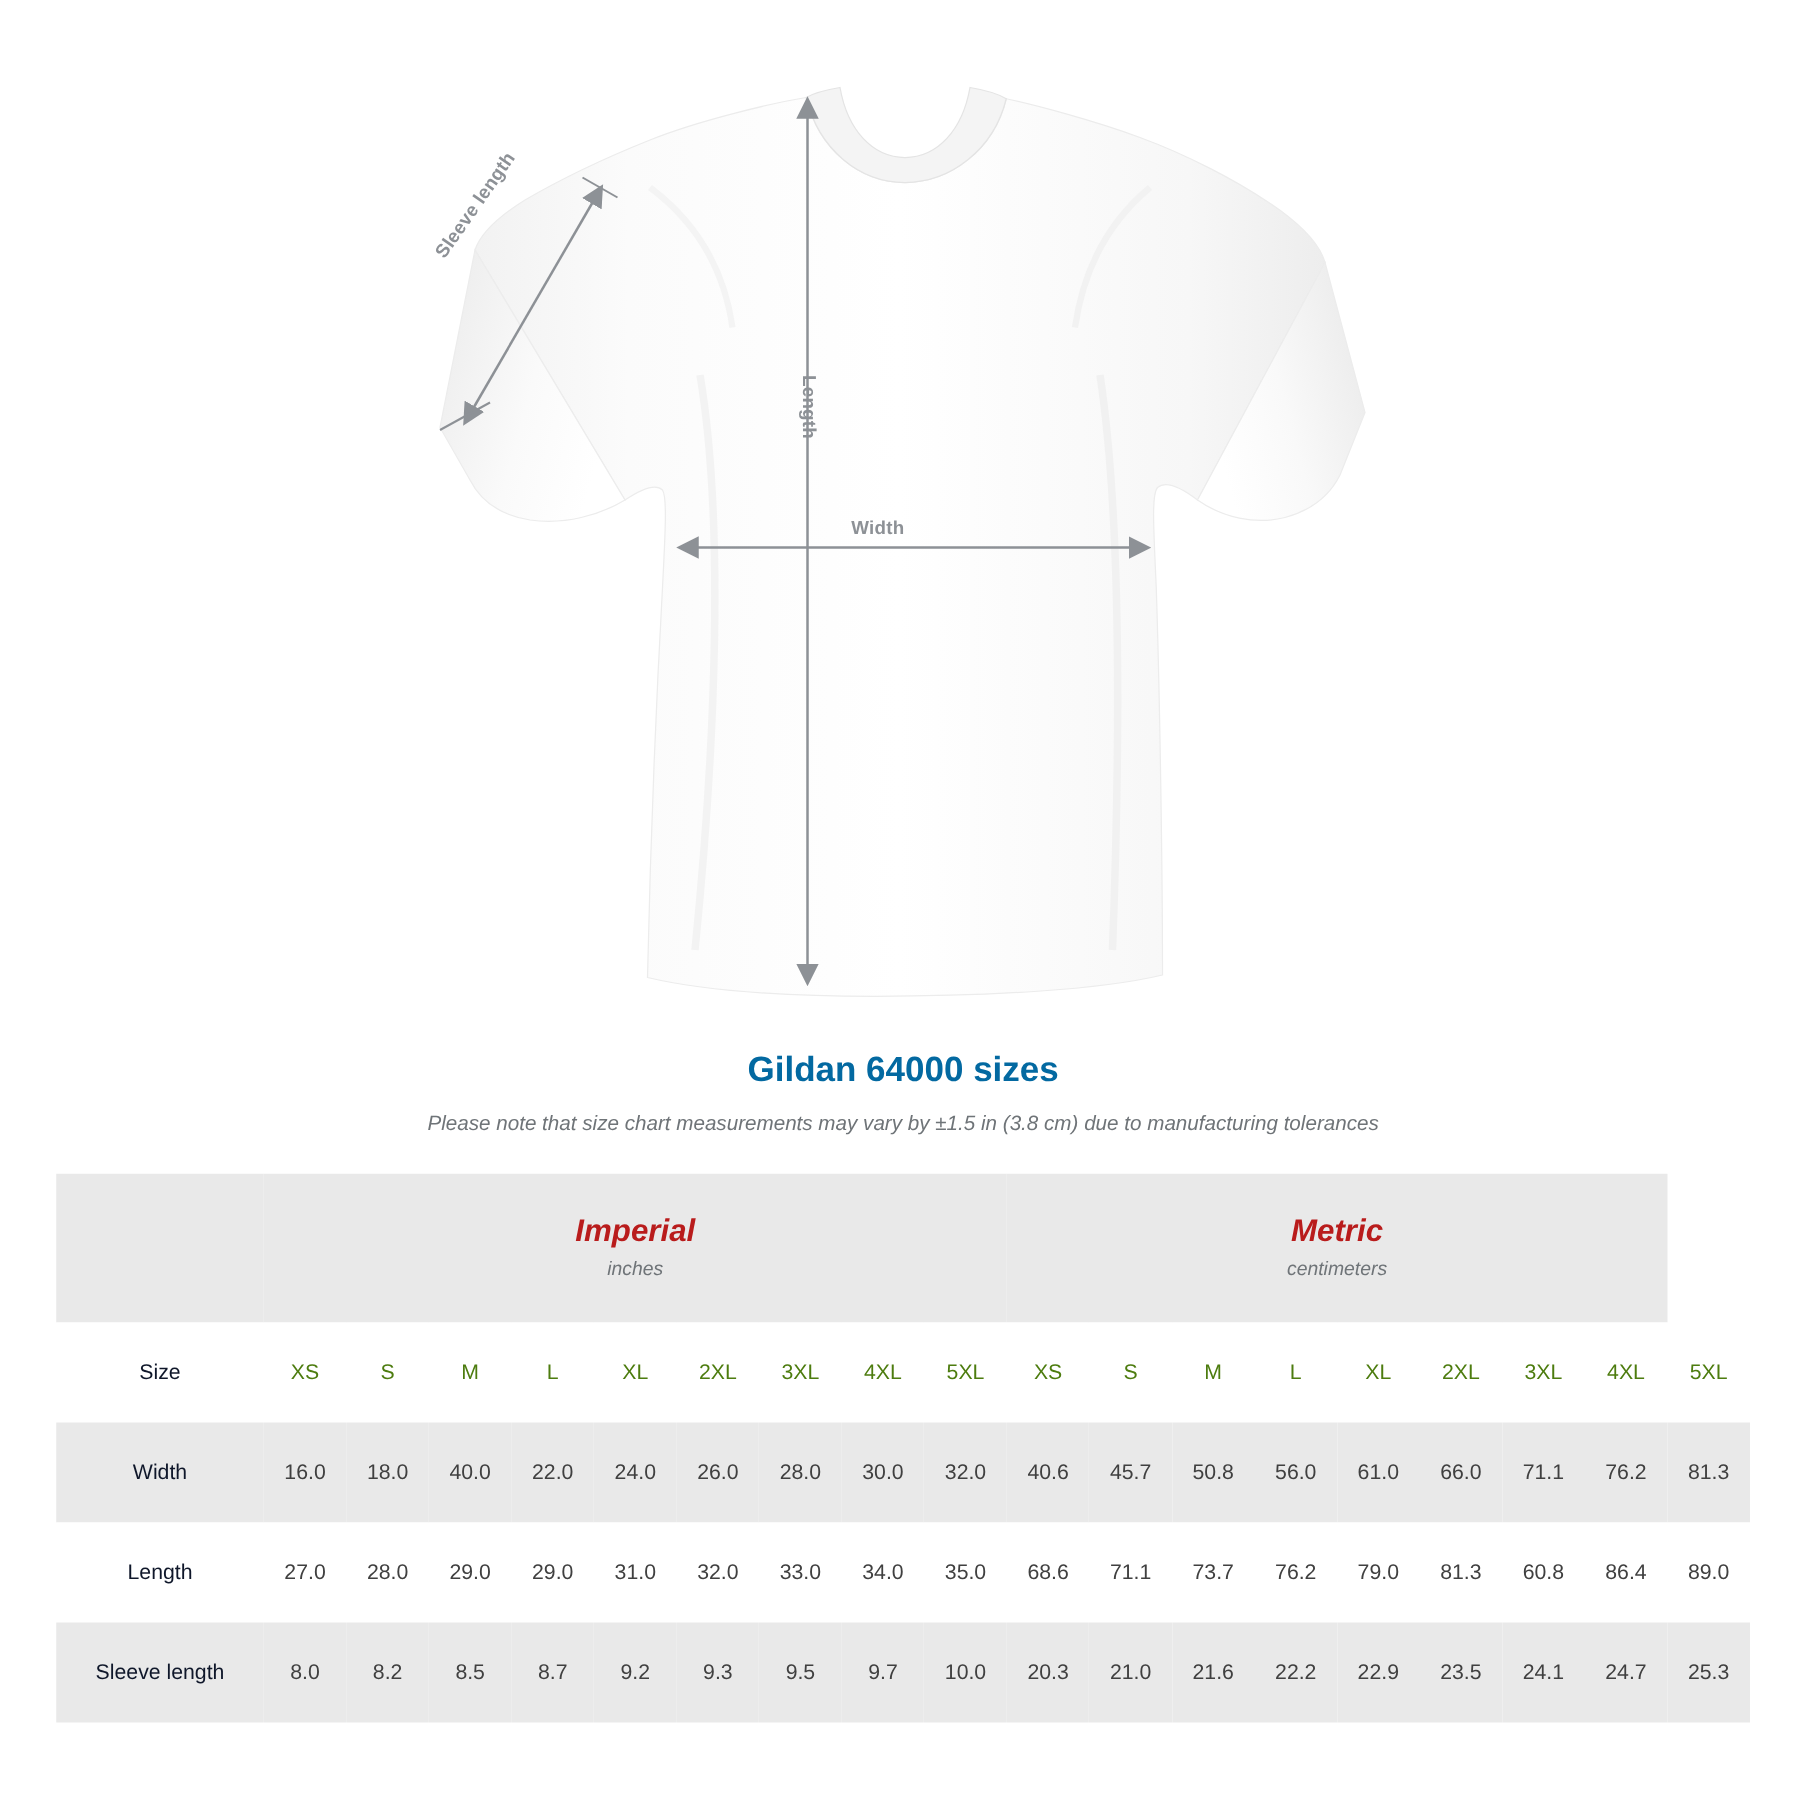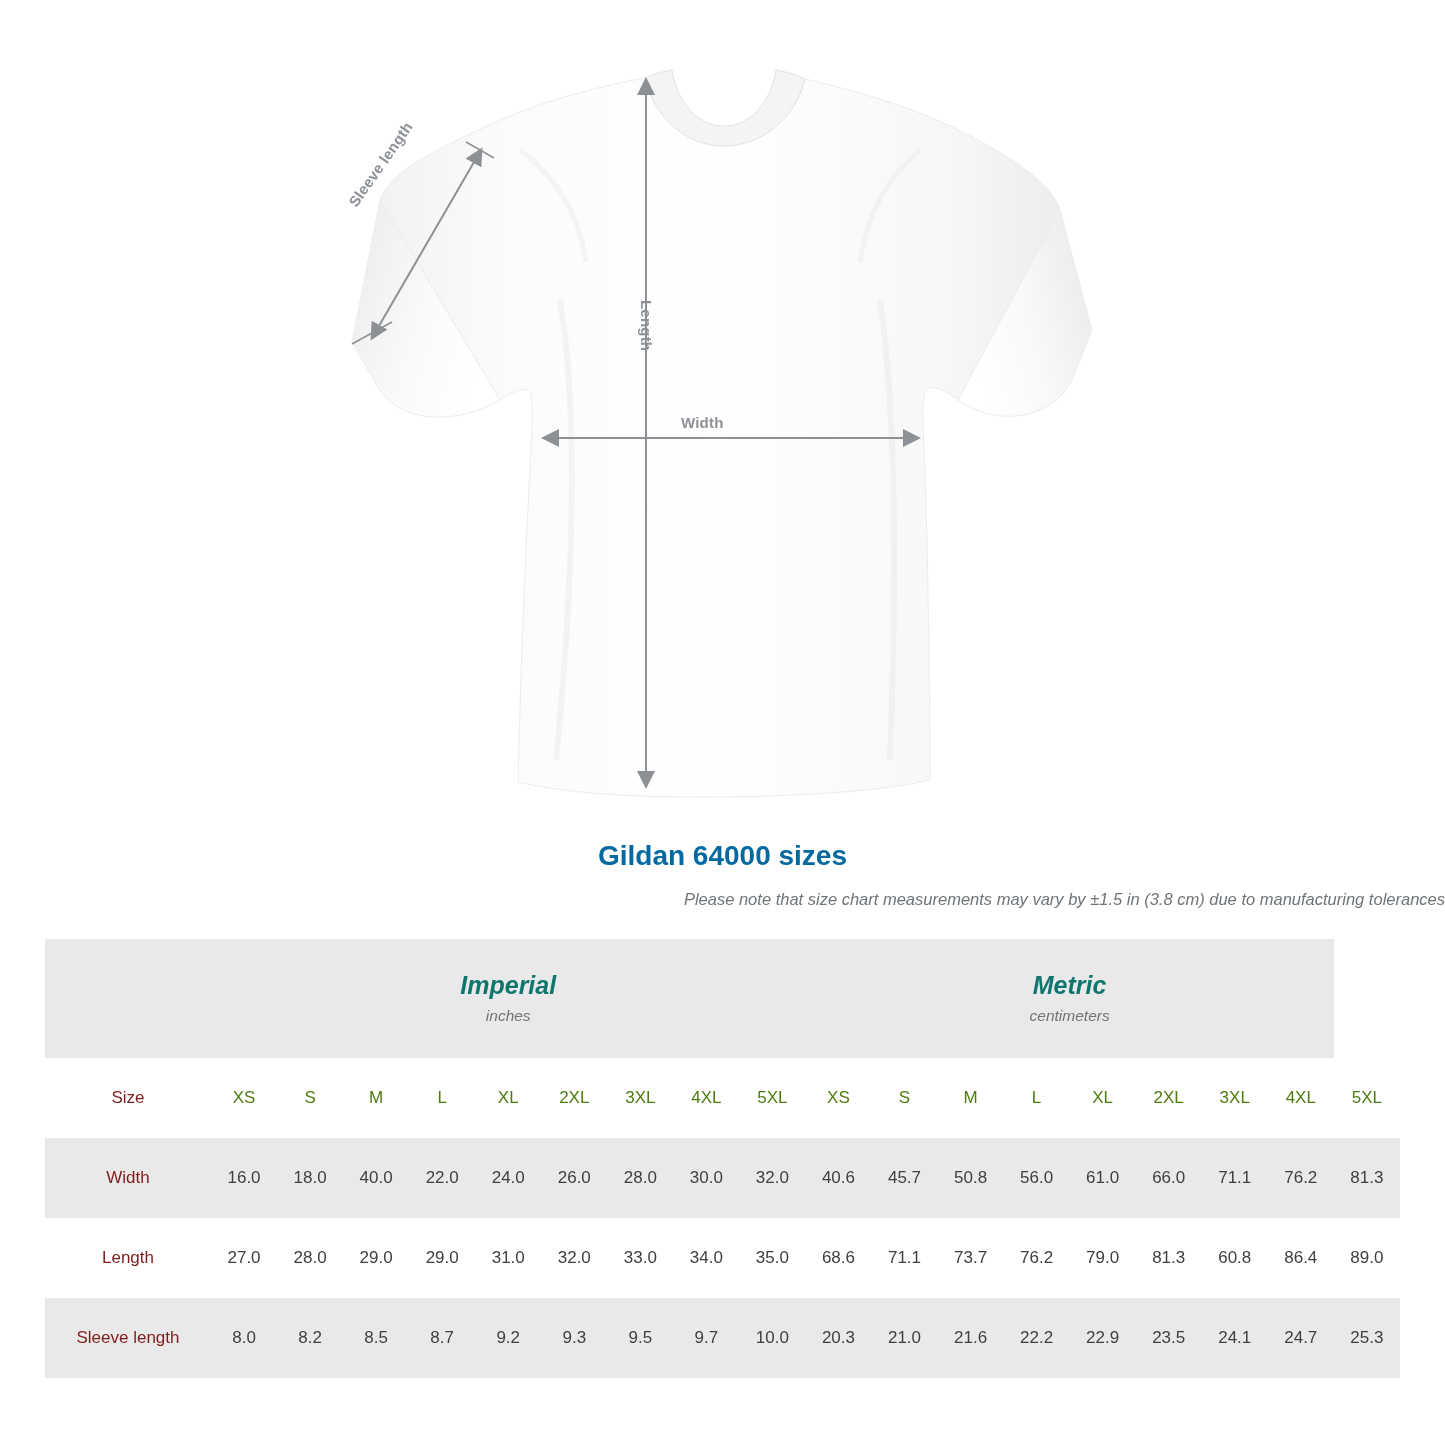"Please note that size chart" .subtitle { text-align: right -> center }
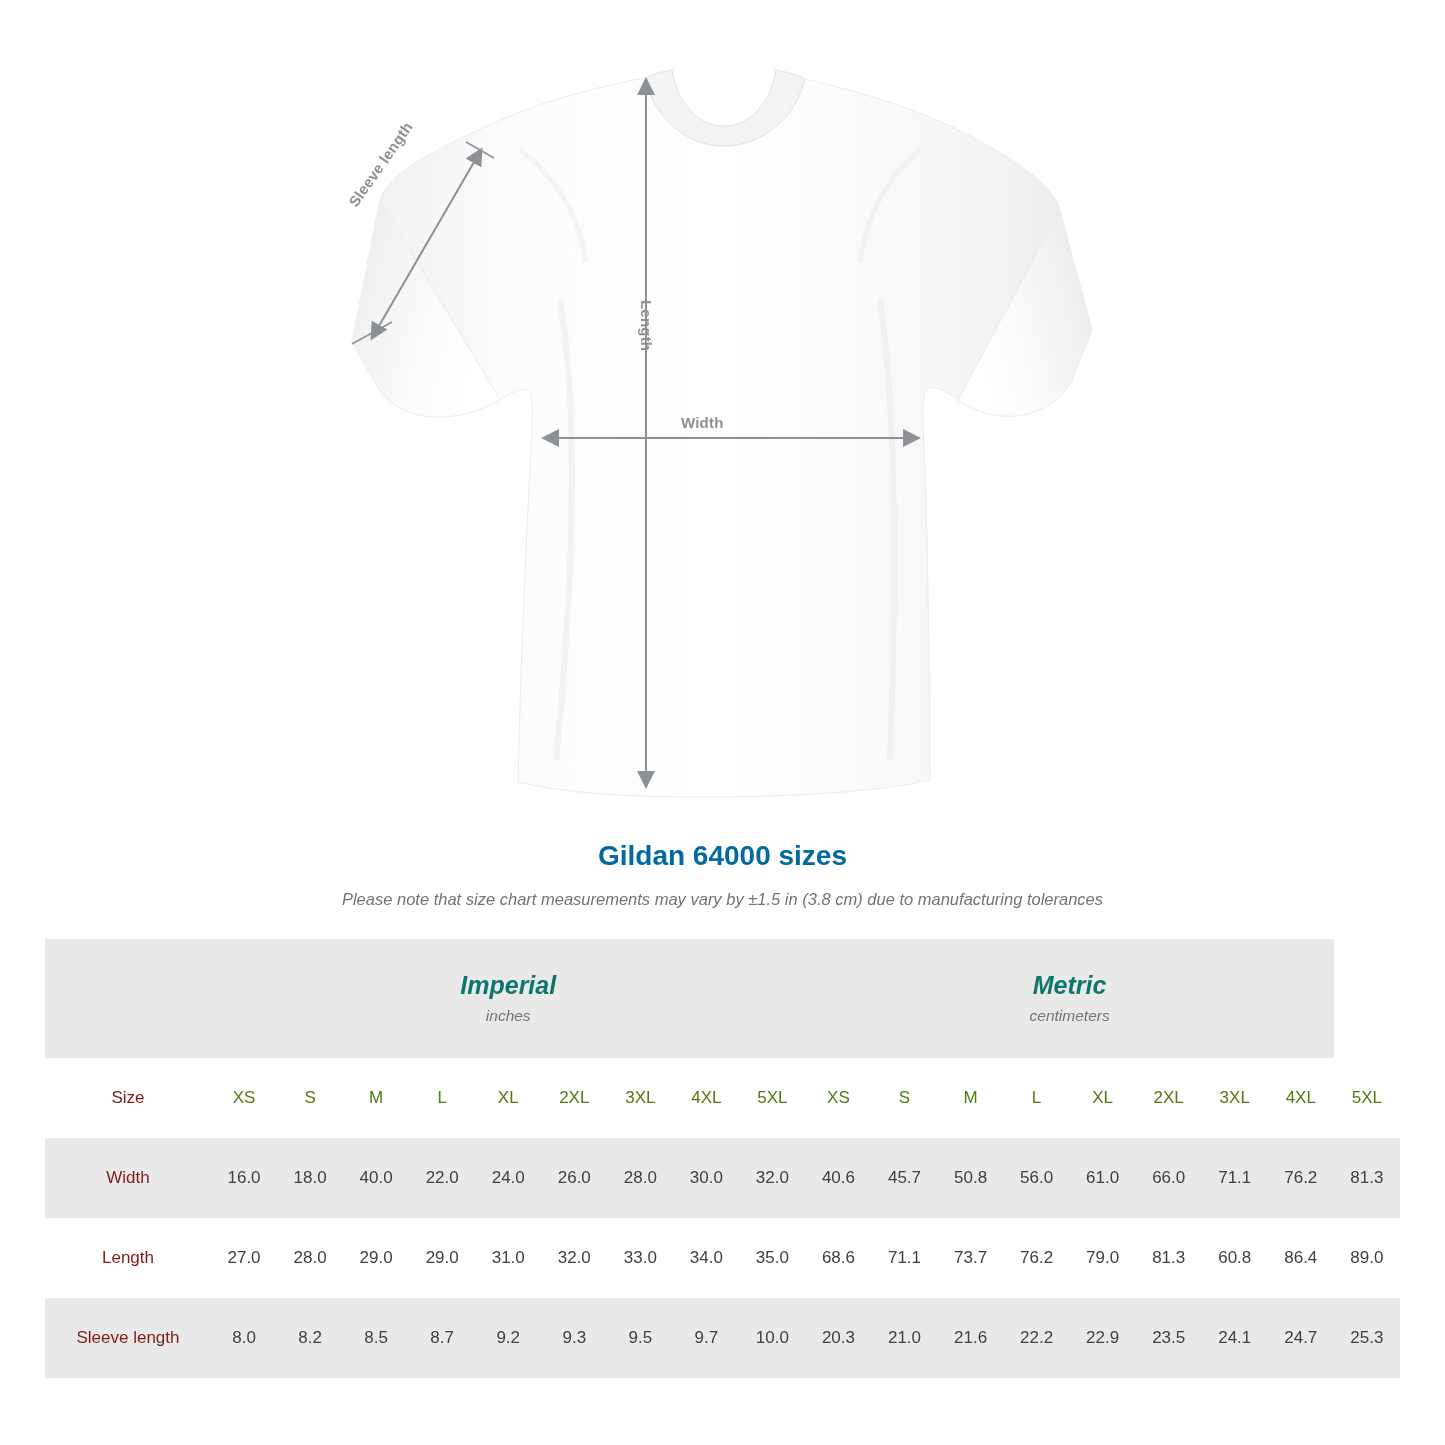"Imperial" .unit-name { color: #0f766e -> #b91c1c }
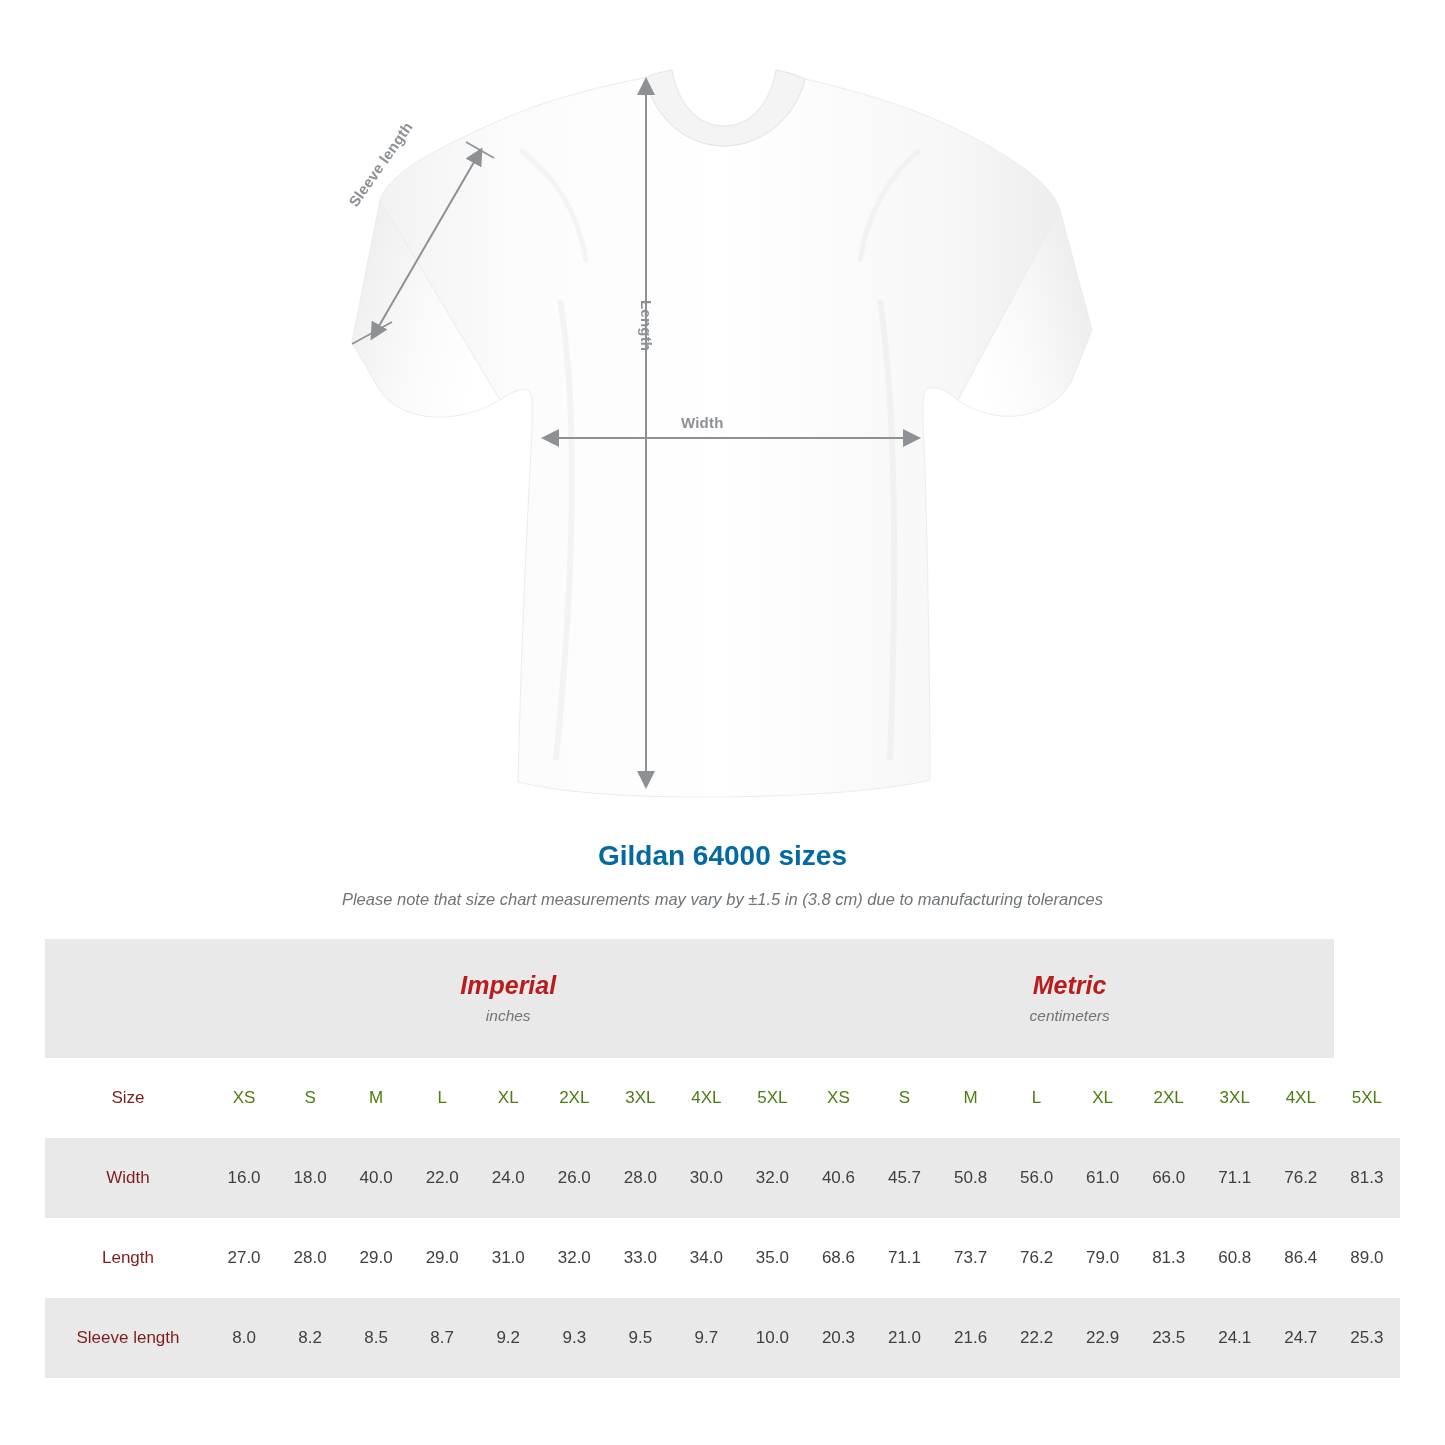"Size" td.rowhead { color: #7f1d1d -> #0f172a }
